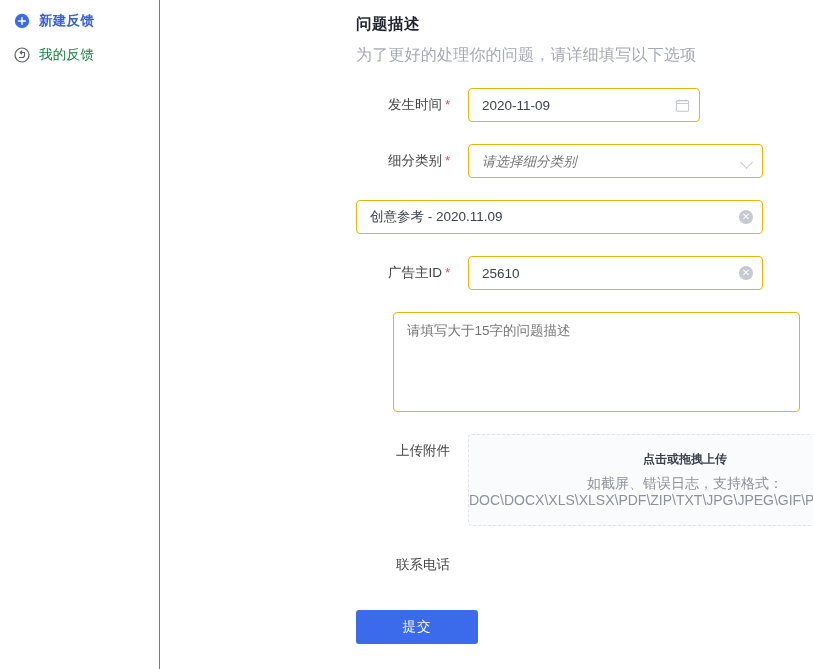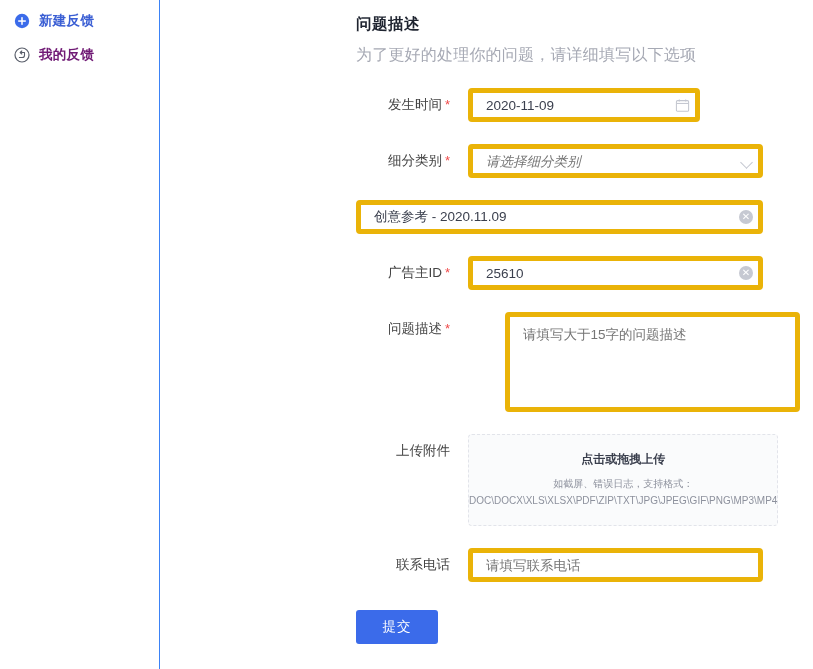"我的反馈" .side-item.second .s-label { color: #701a75 -> #15803d; font-weight: bold -> normal }
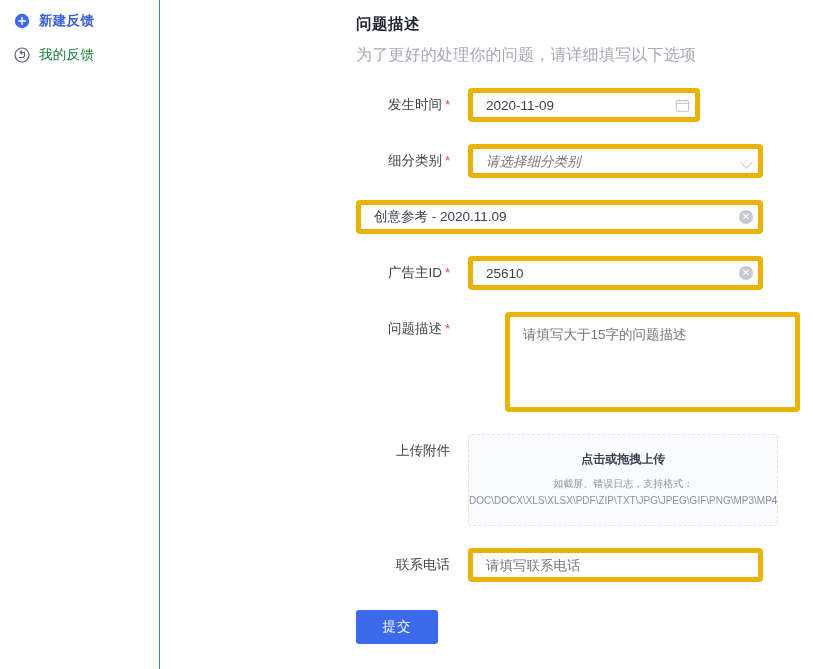"2020-11-09" .ctrl { border: 5px solid #eab308 -> 1px solid #eab308 }
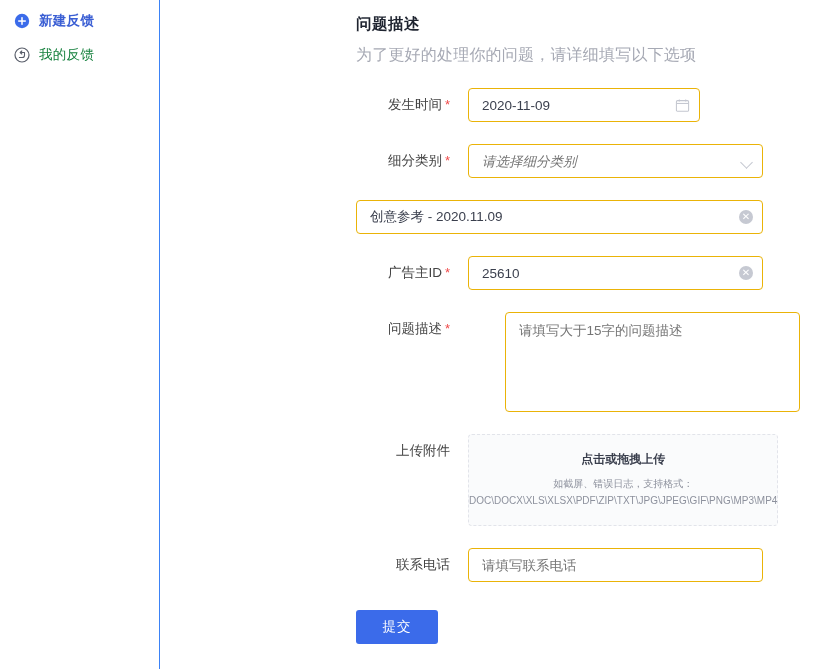"问题描述 *" div.label { html: <div><span>问题描述</span><span>*</span></div> -> none }
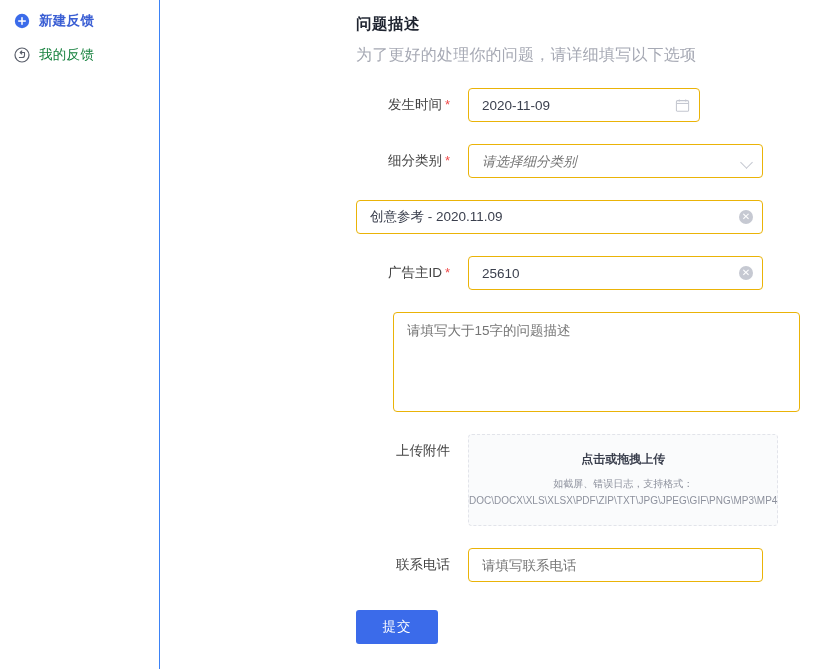"如截屏、错误日志，支持格式：" .upload .u-sub { font-size: 10px -> 14px }
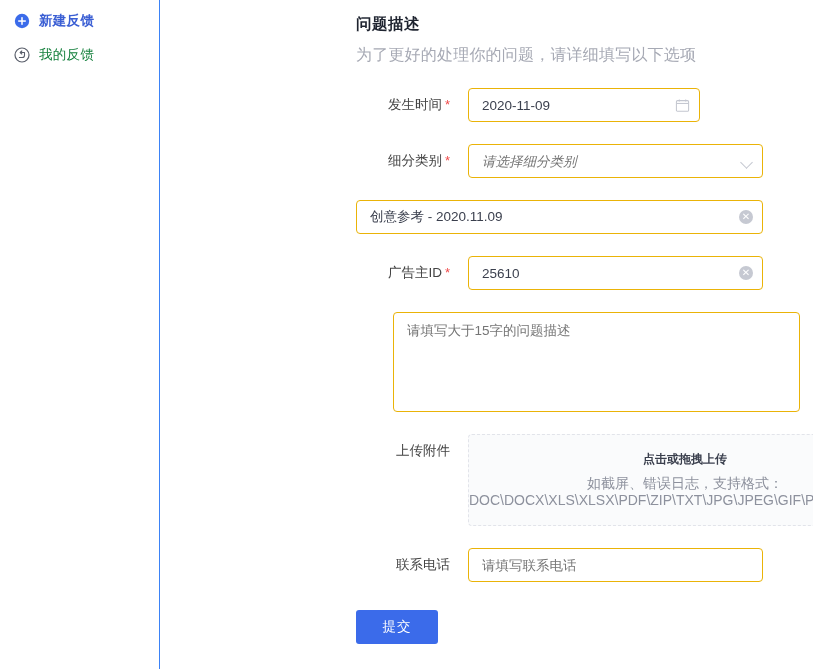"请填写联系电话" div.field { html: <div> <input> </div> -> none }
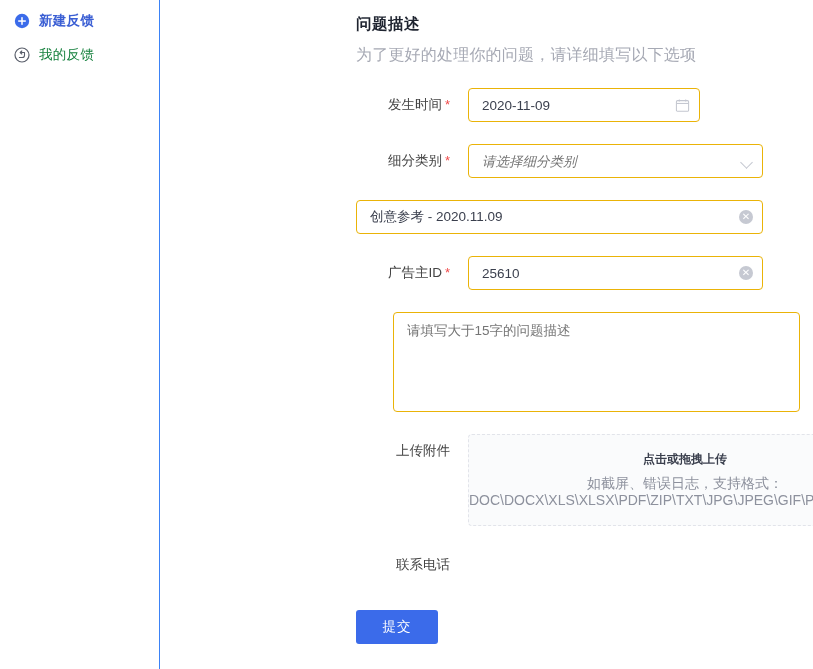"提交" .submit-btn { width: 82px -> 122px }
